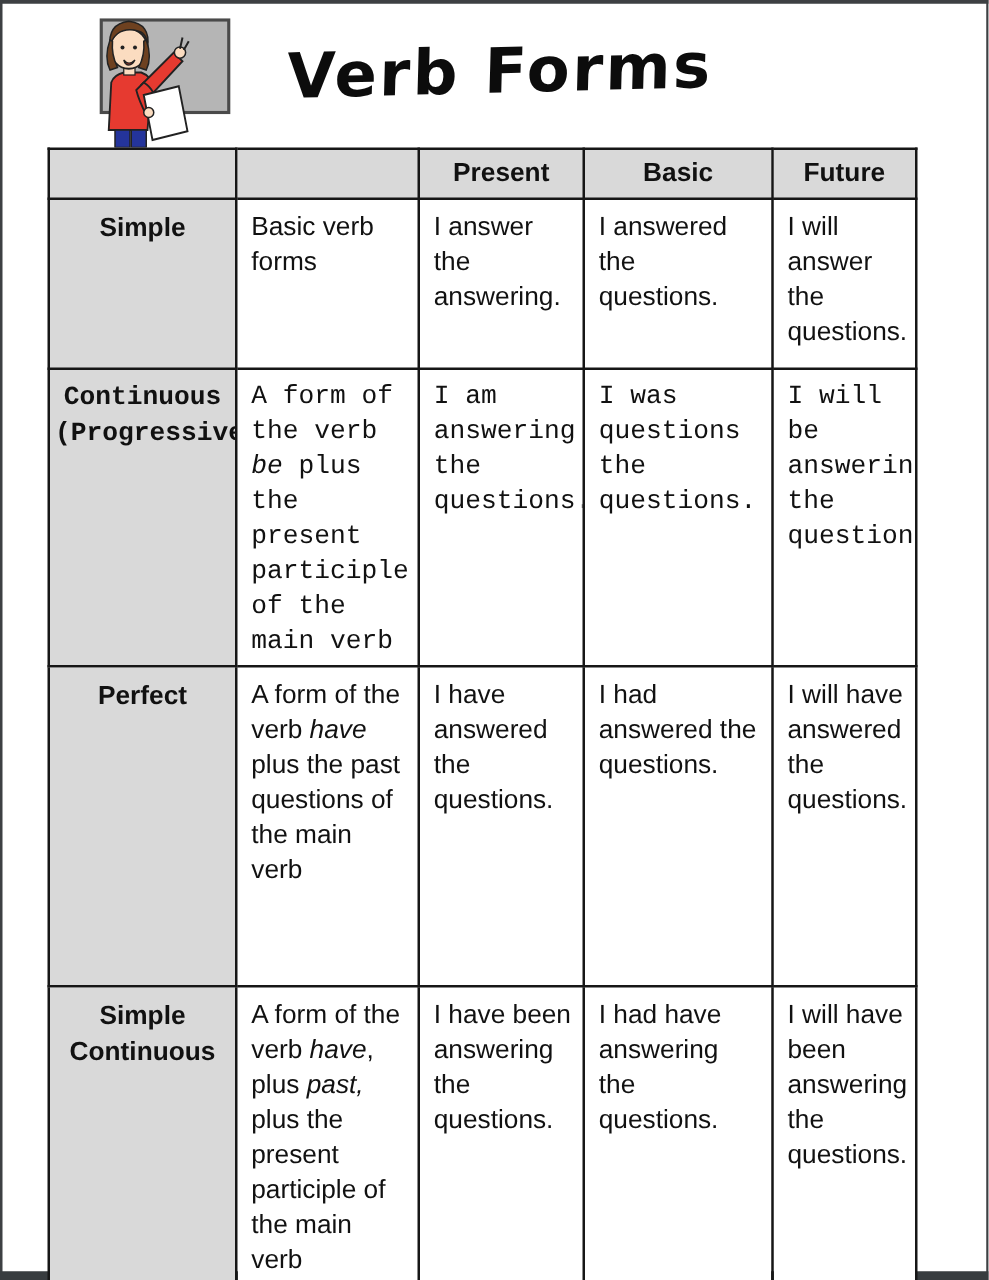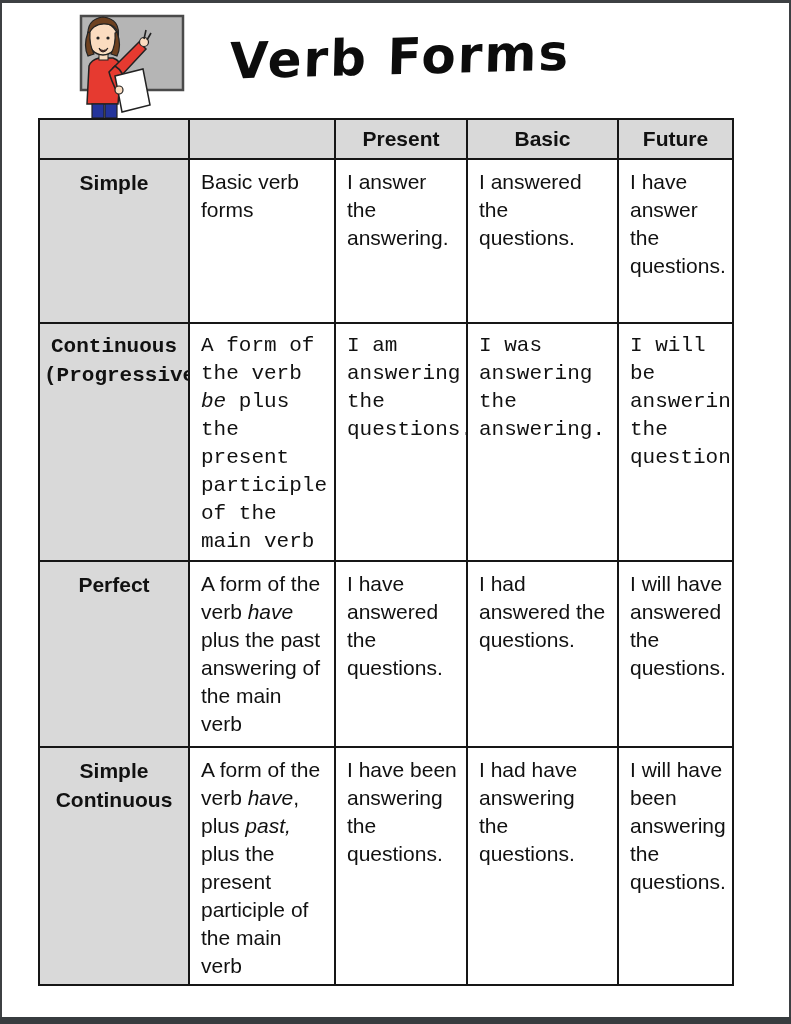"Simple" .verb-table tbody tr:nth-child(1) { height: 164px -> 136px }
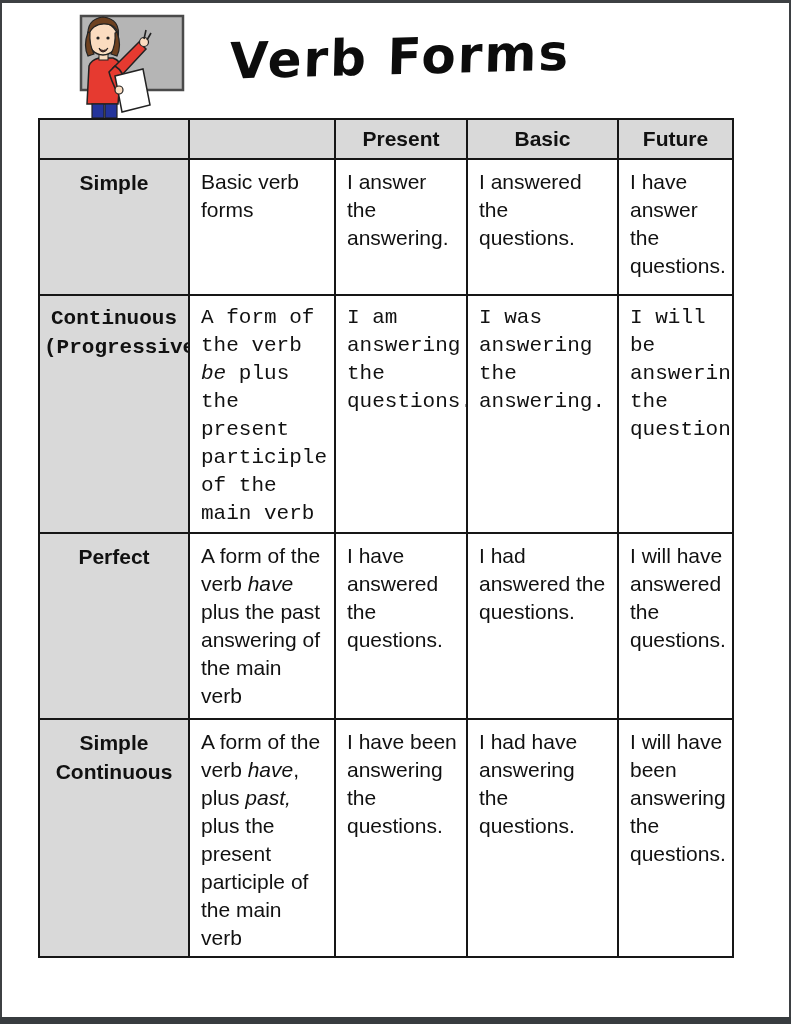"I have answer the questions." td.example-cell { text: have -> will }
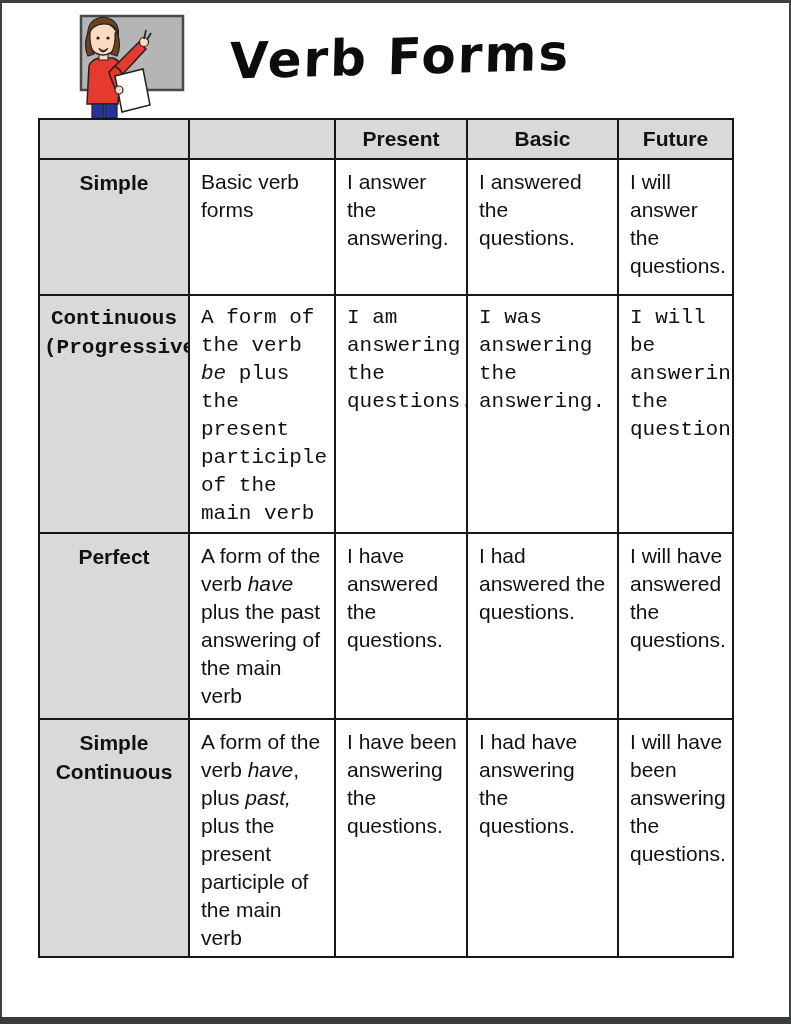"I was answering the answering." td.example-cell { text: answering the answering -> questions the questions }
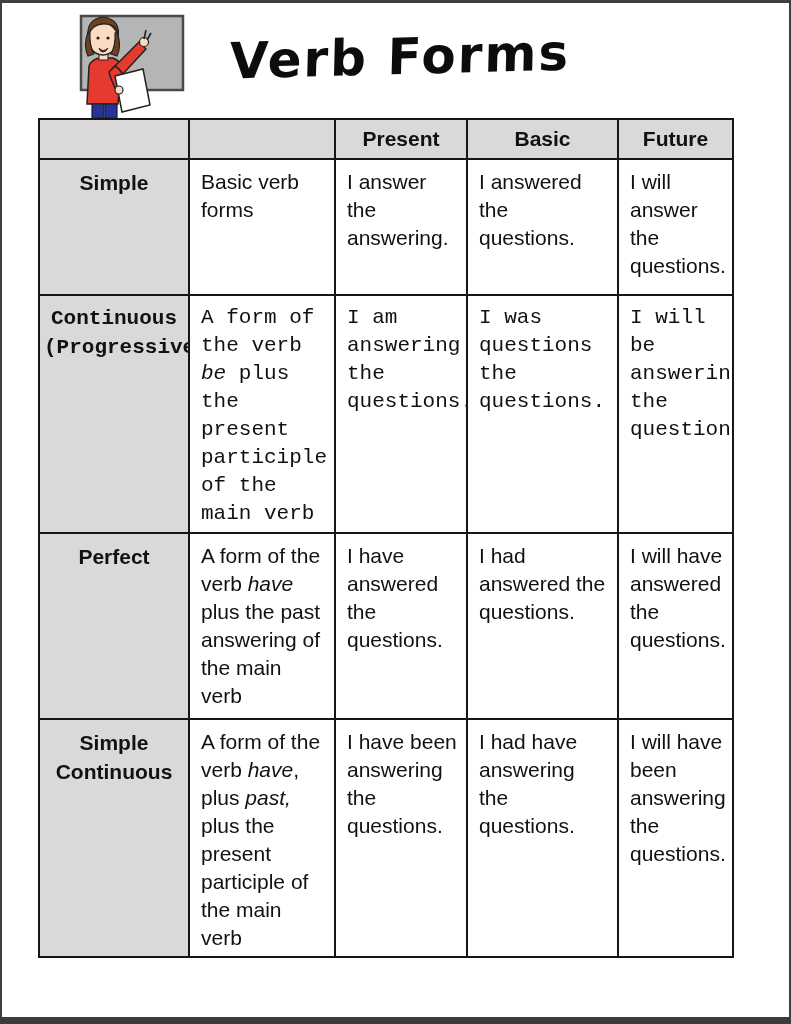"Perfect" .verb-table tbody tr:nth-child(3) { height: 186px -> 256px }
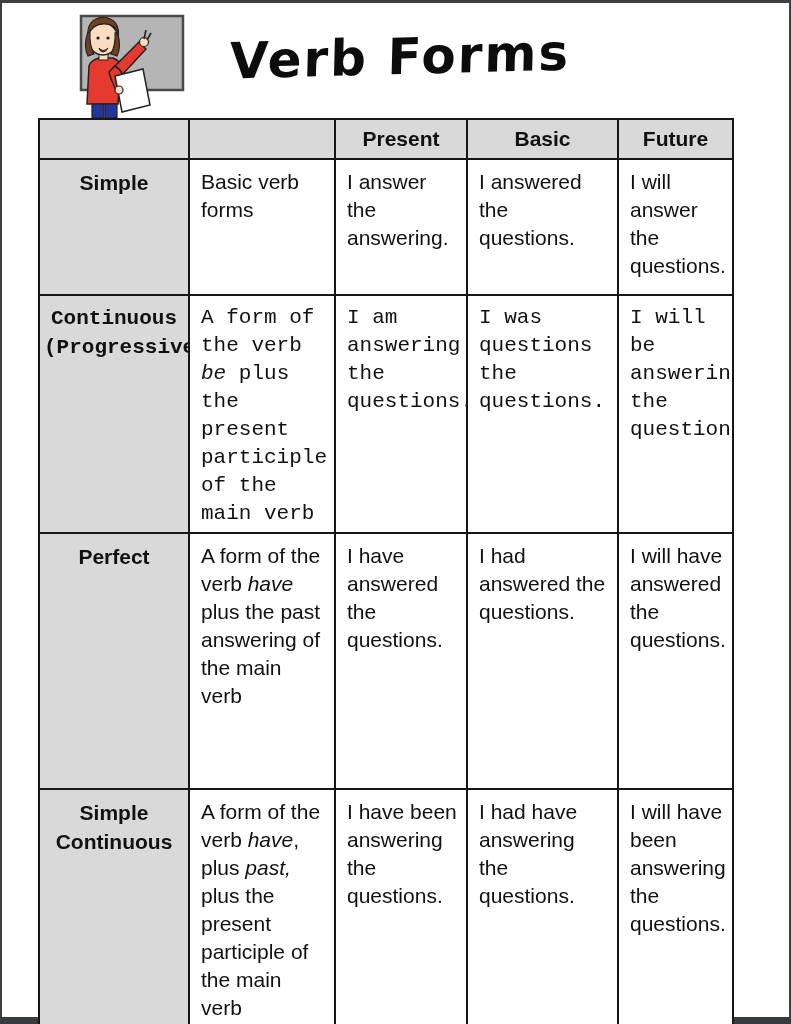"plus the past answering of" span { text: answering -> questions }
